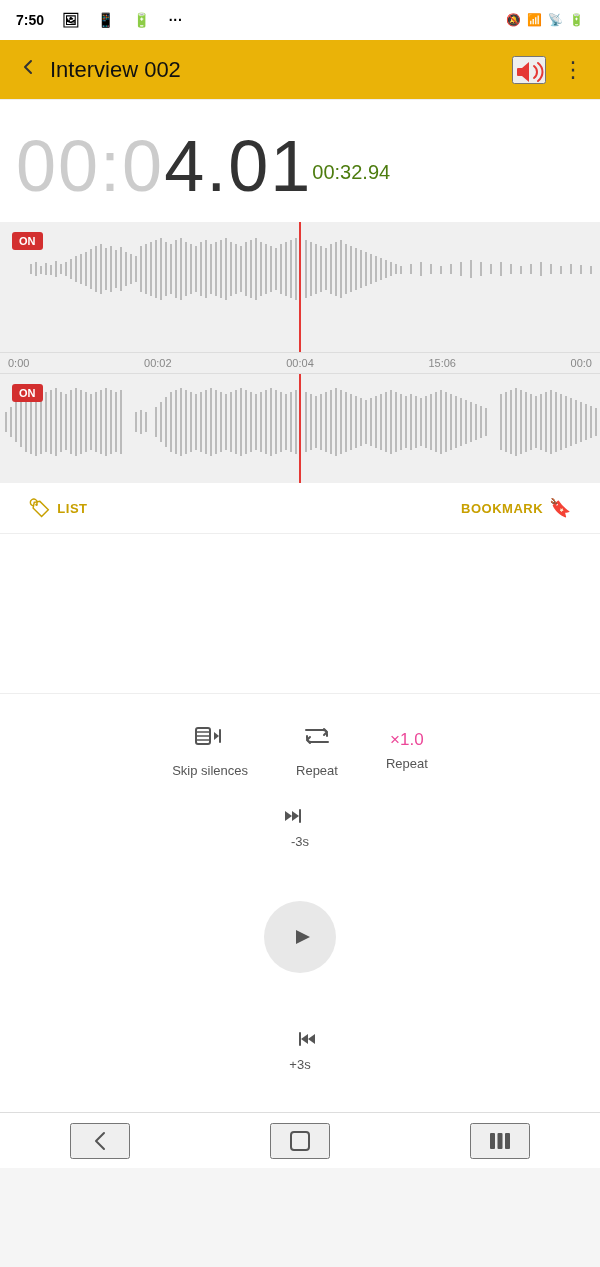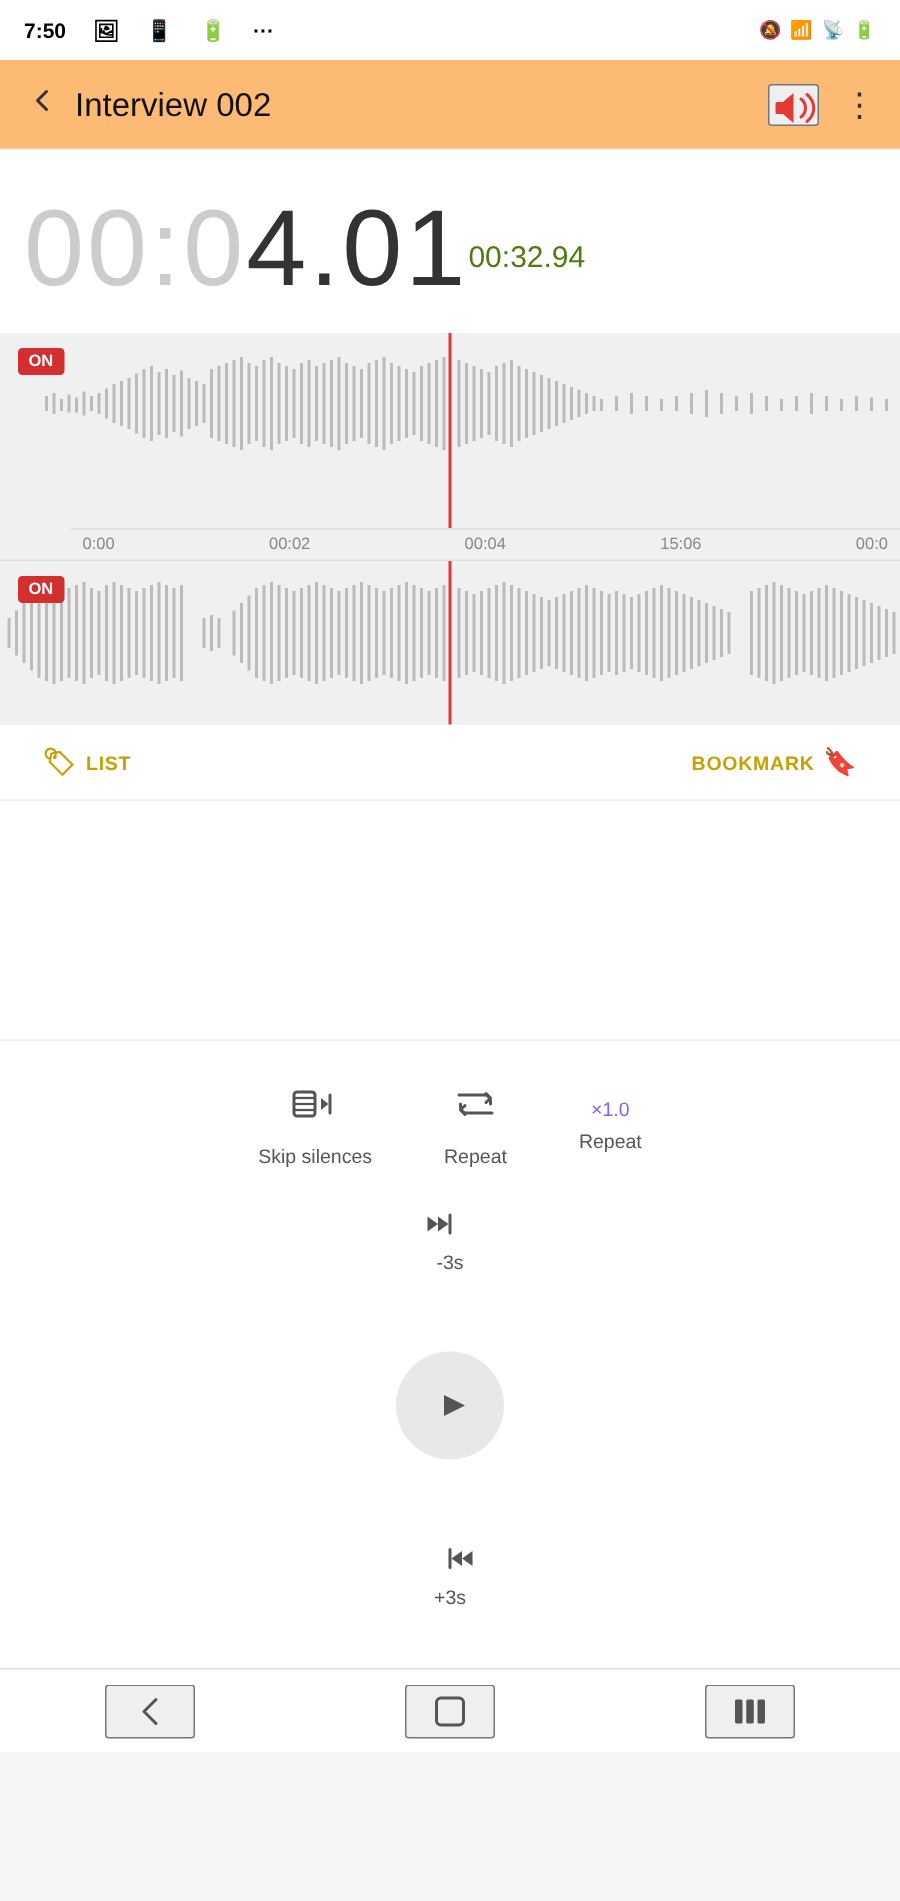"Interview 002" .app-bar { background: #fdba74 -> #eab308 }
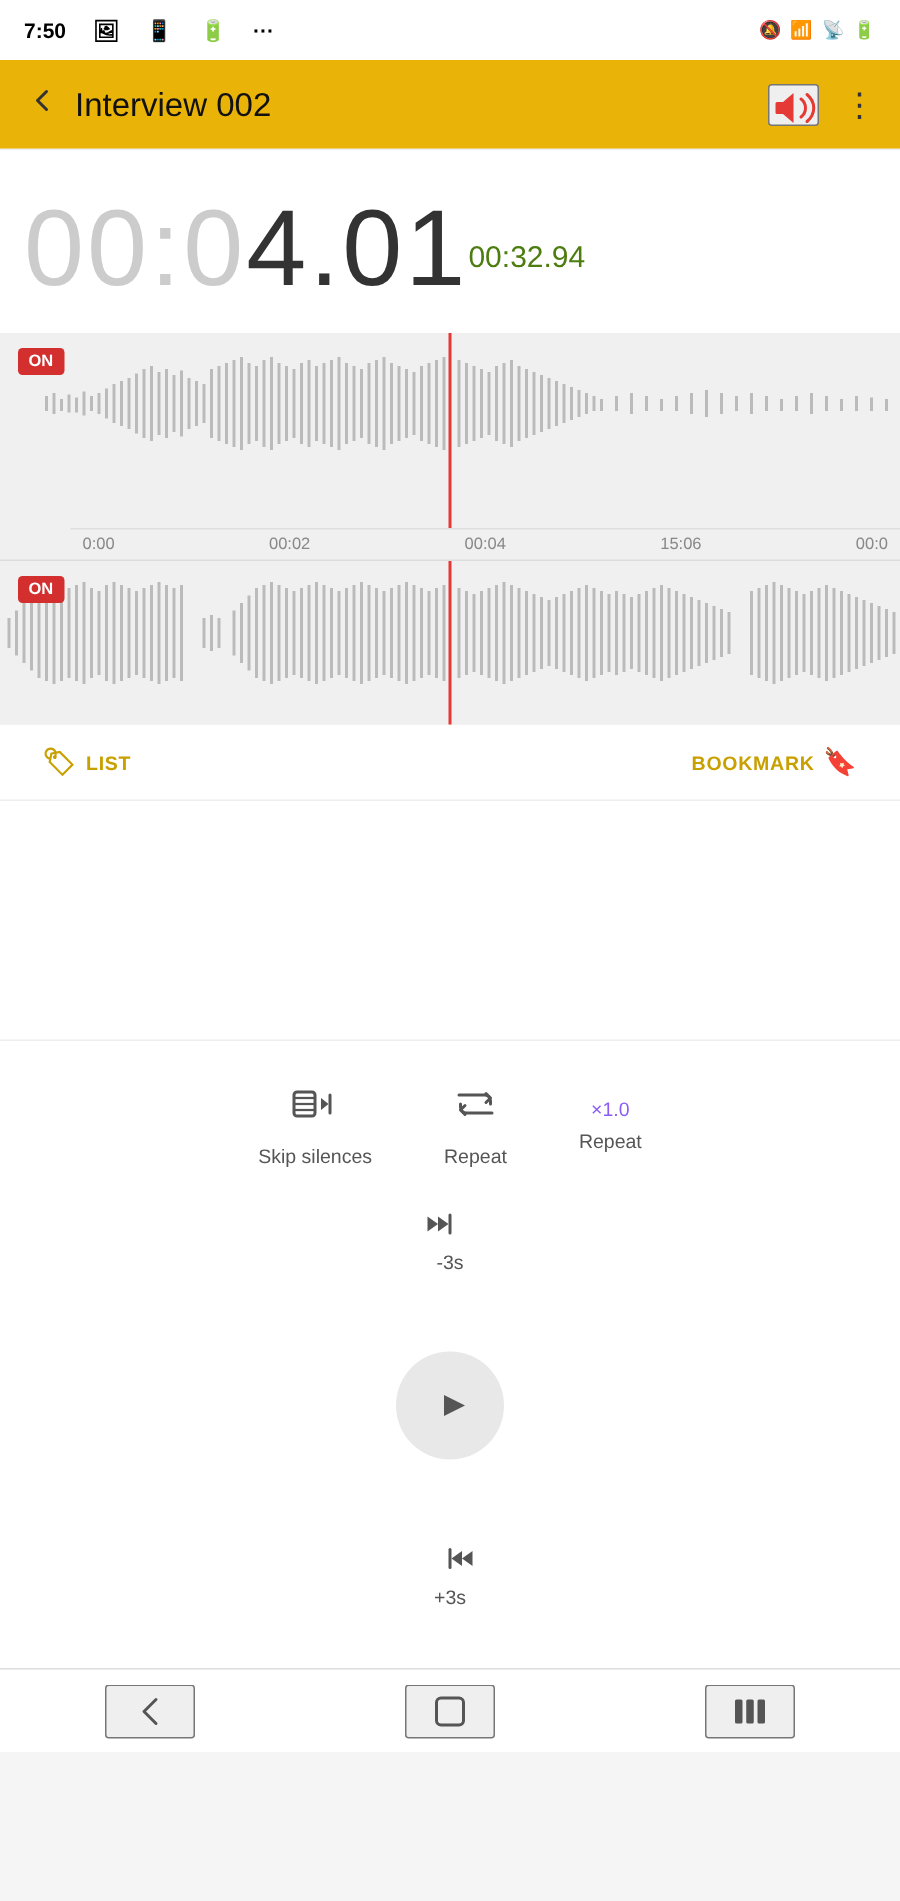"0:00" .time-axis { margin-left: 47px -> none }
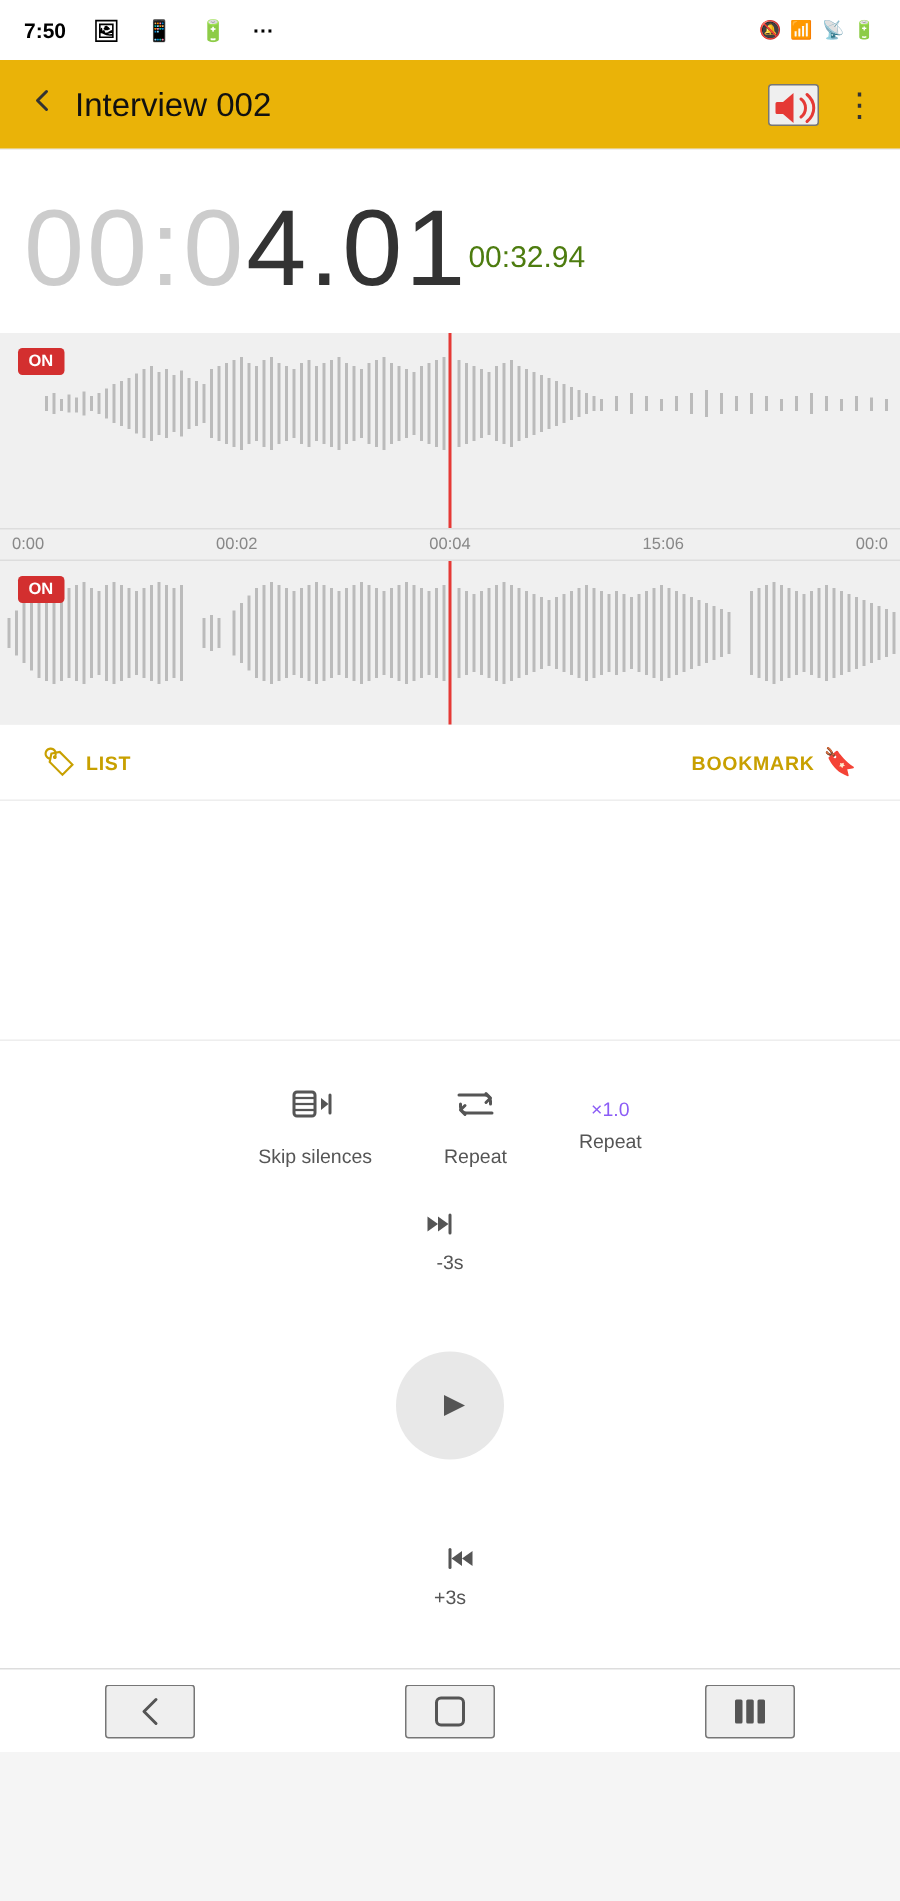"×1.0" .ctrl-value { color: #8b5cf6 -> #ec4899; font-size: 13px -> 17px }
